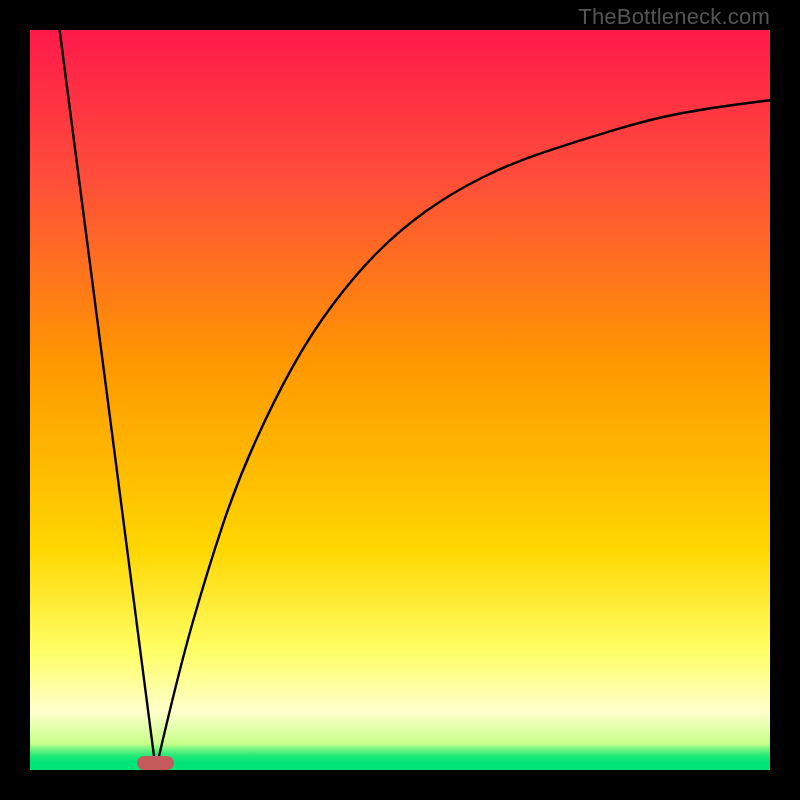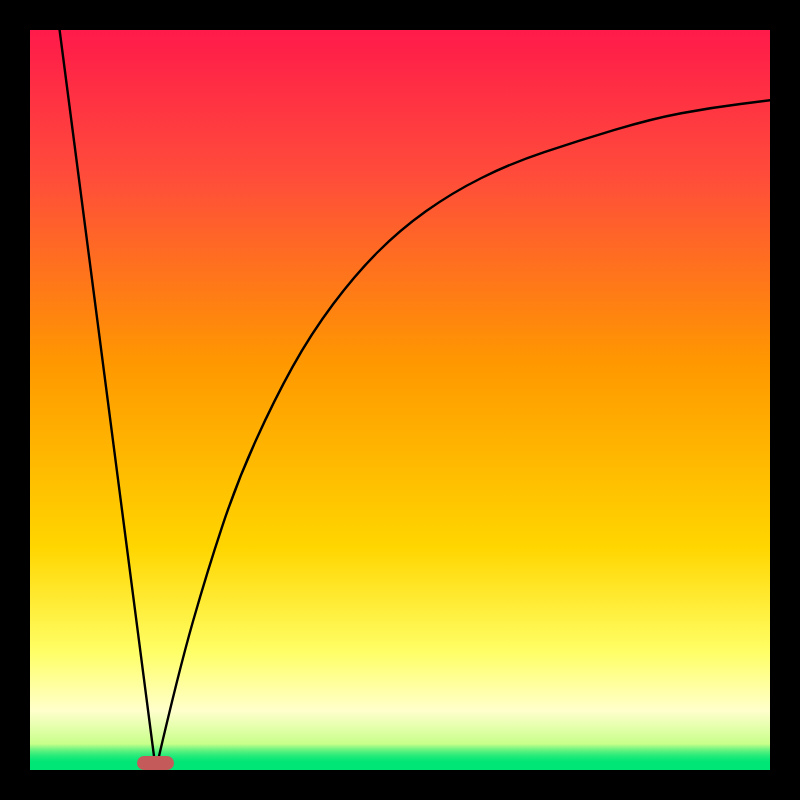"TheBottleneck.com" div.watermark { html: none -> <div>TheBottleneck.com</div> }
